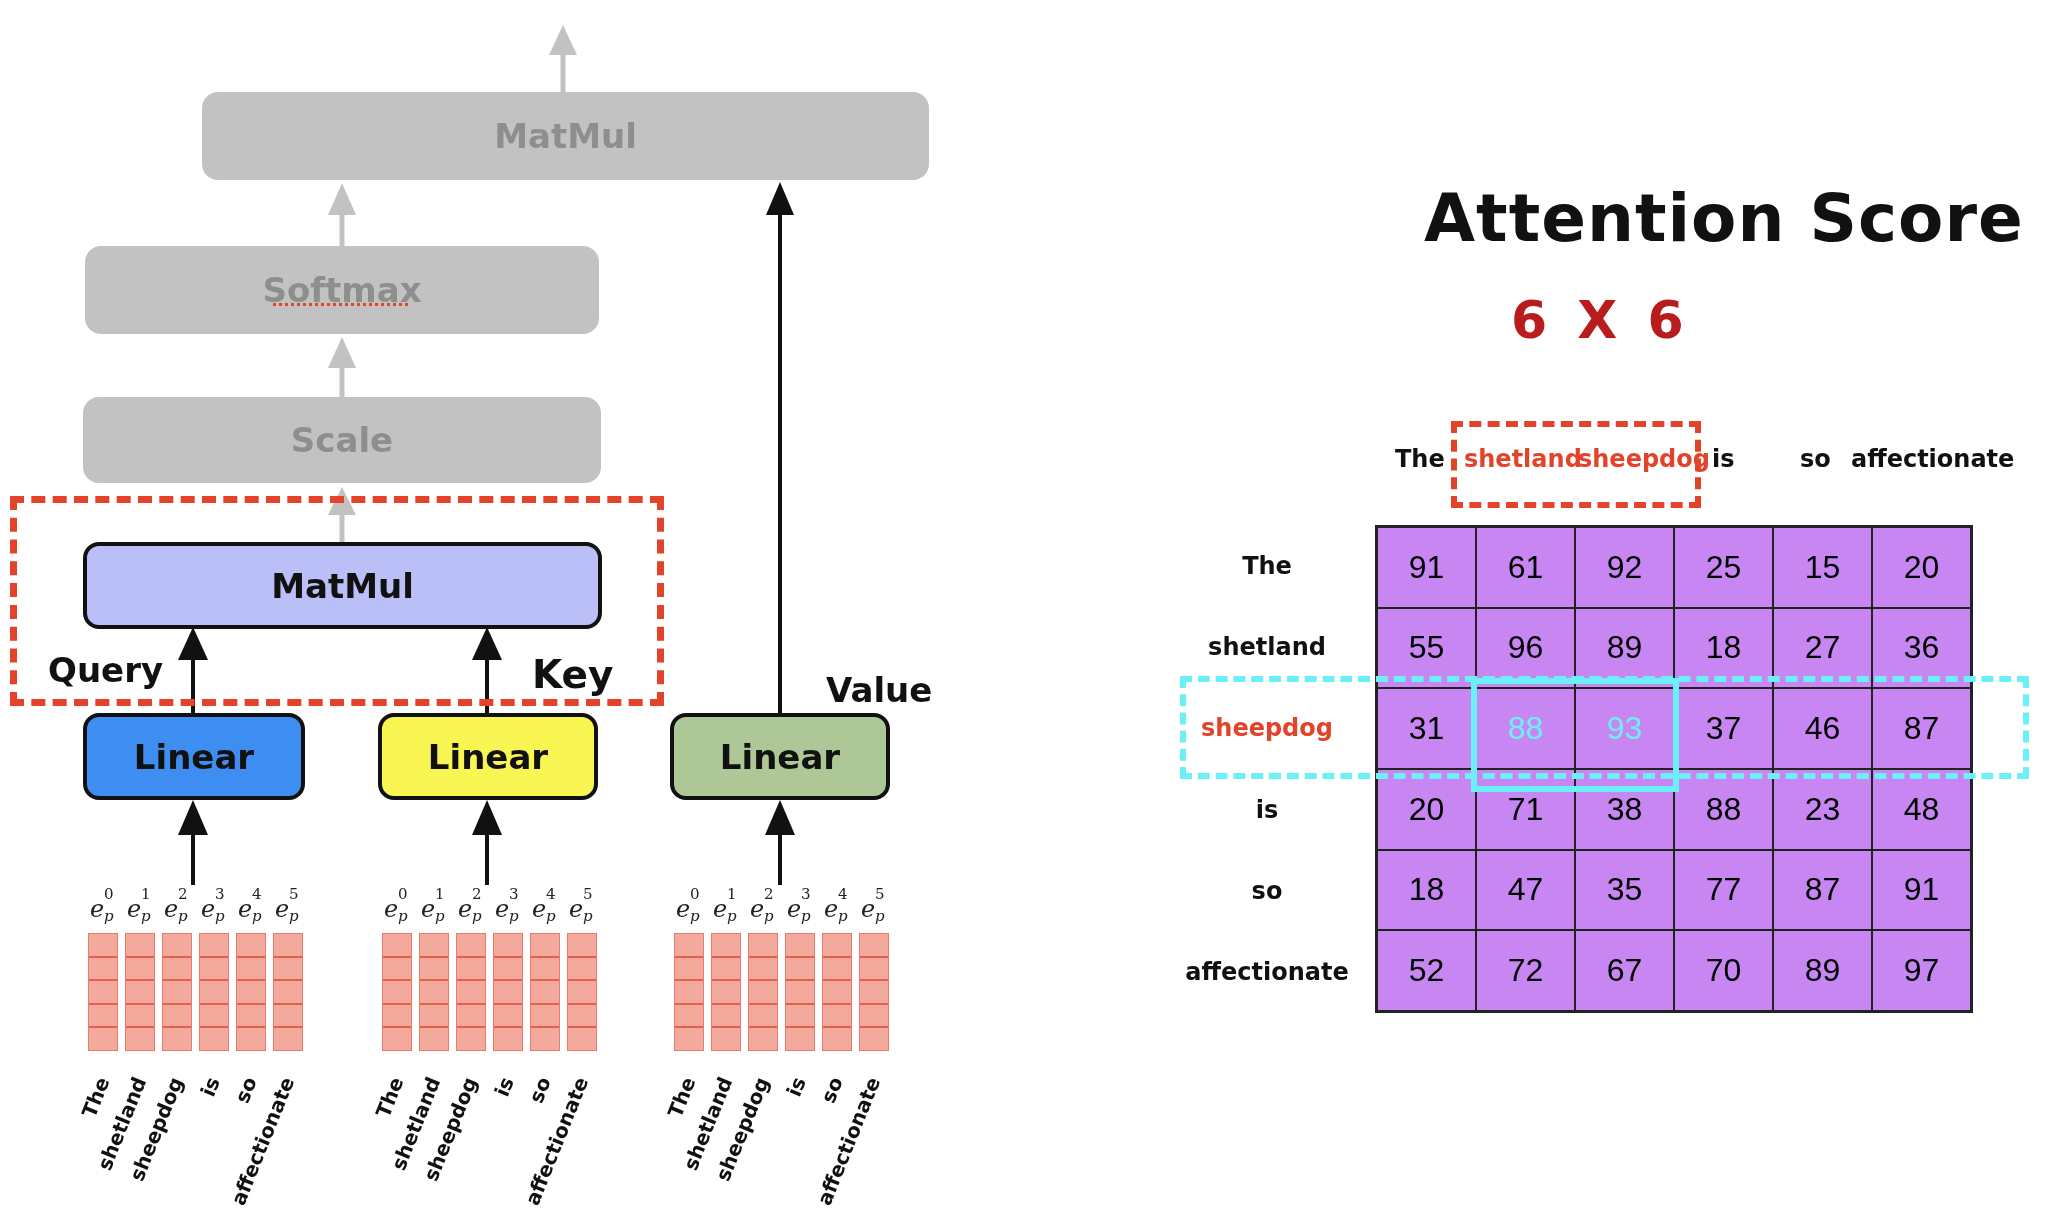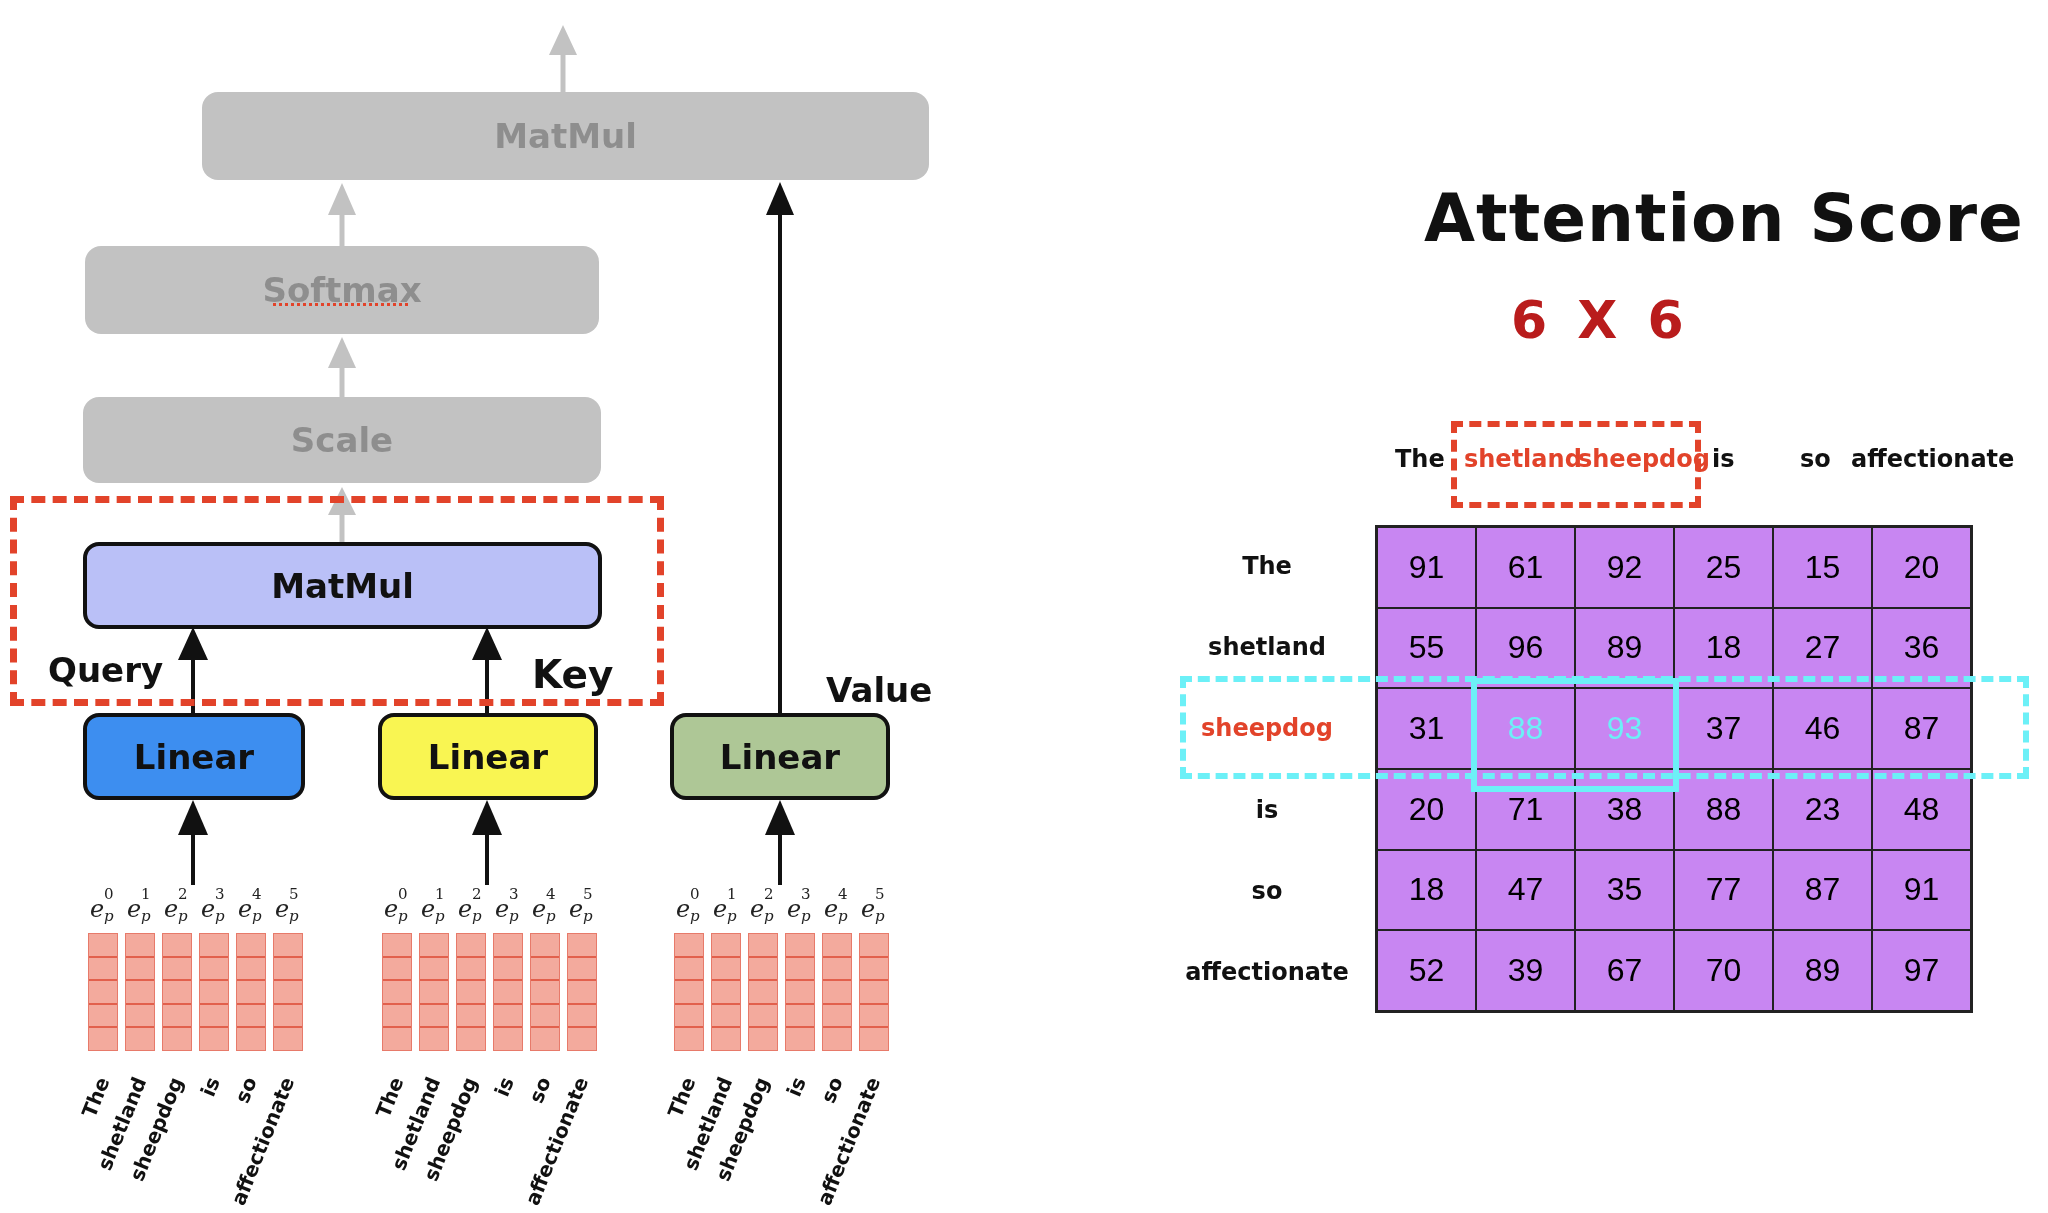"39" div.cell { text: 39 -> 72 }
